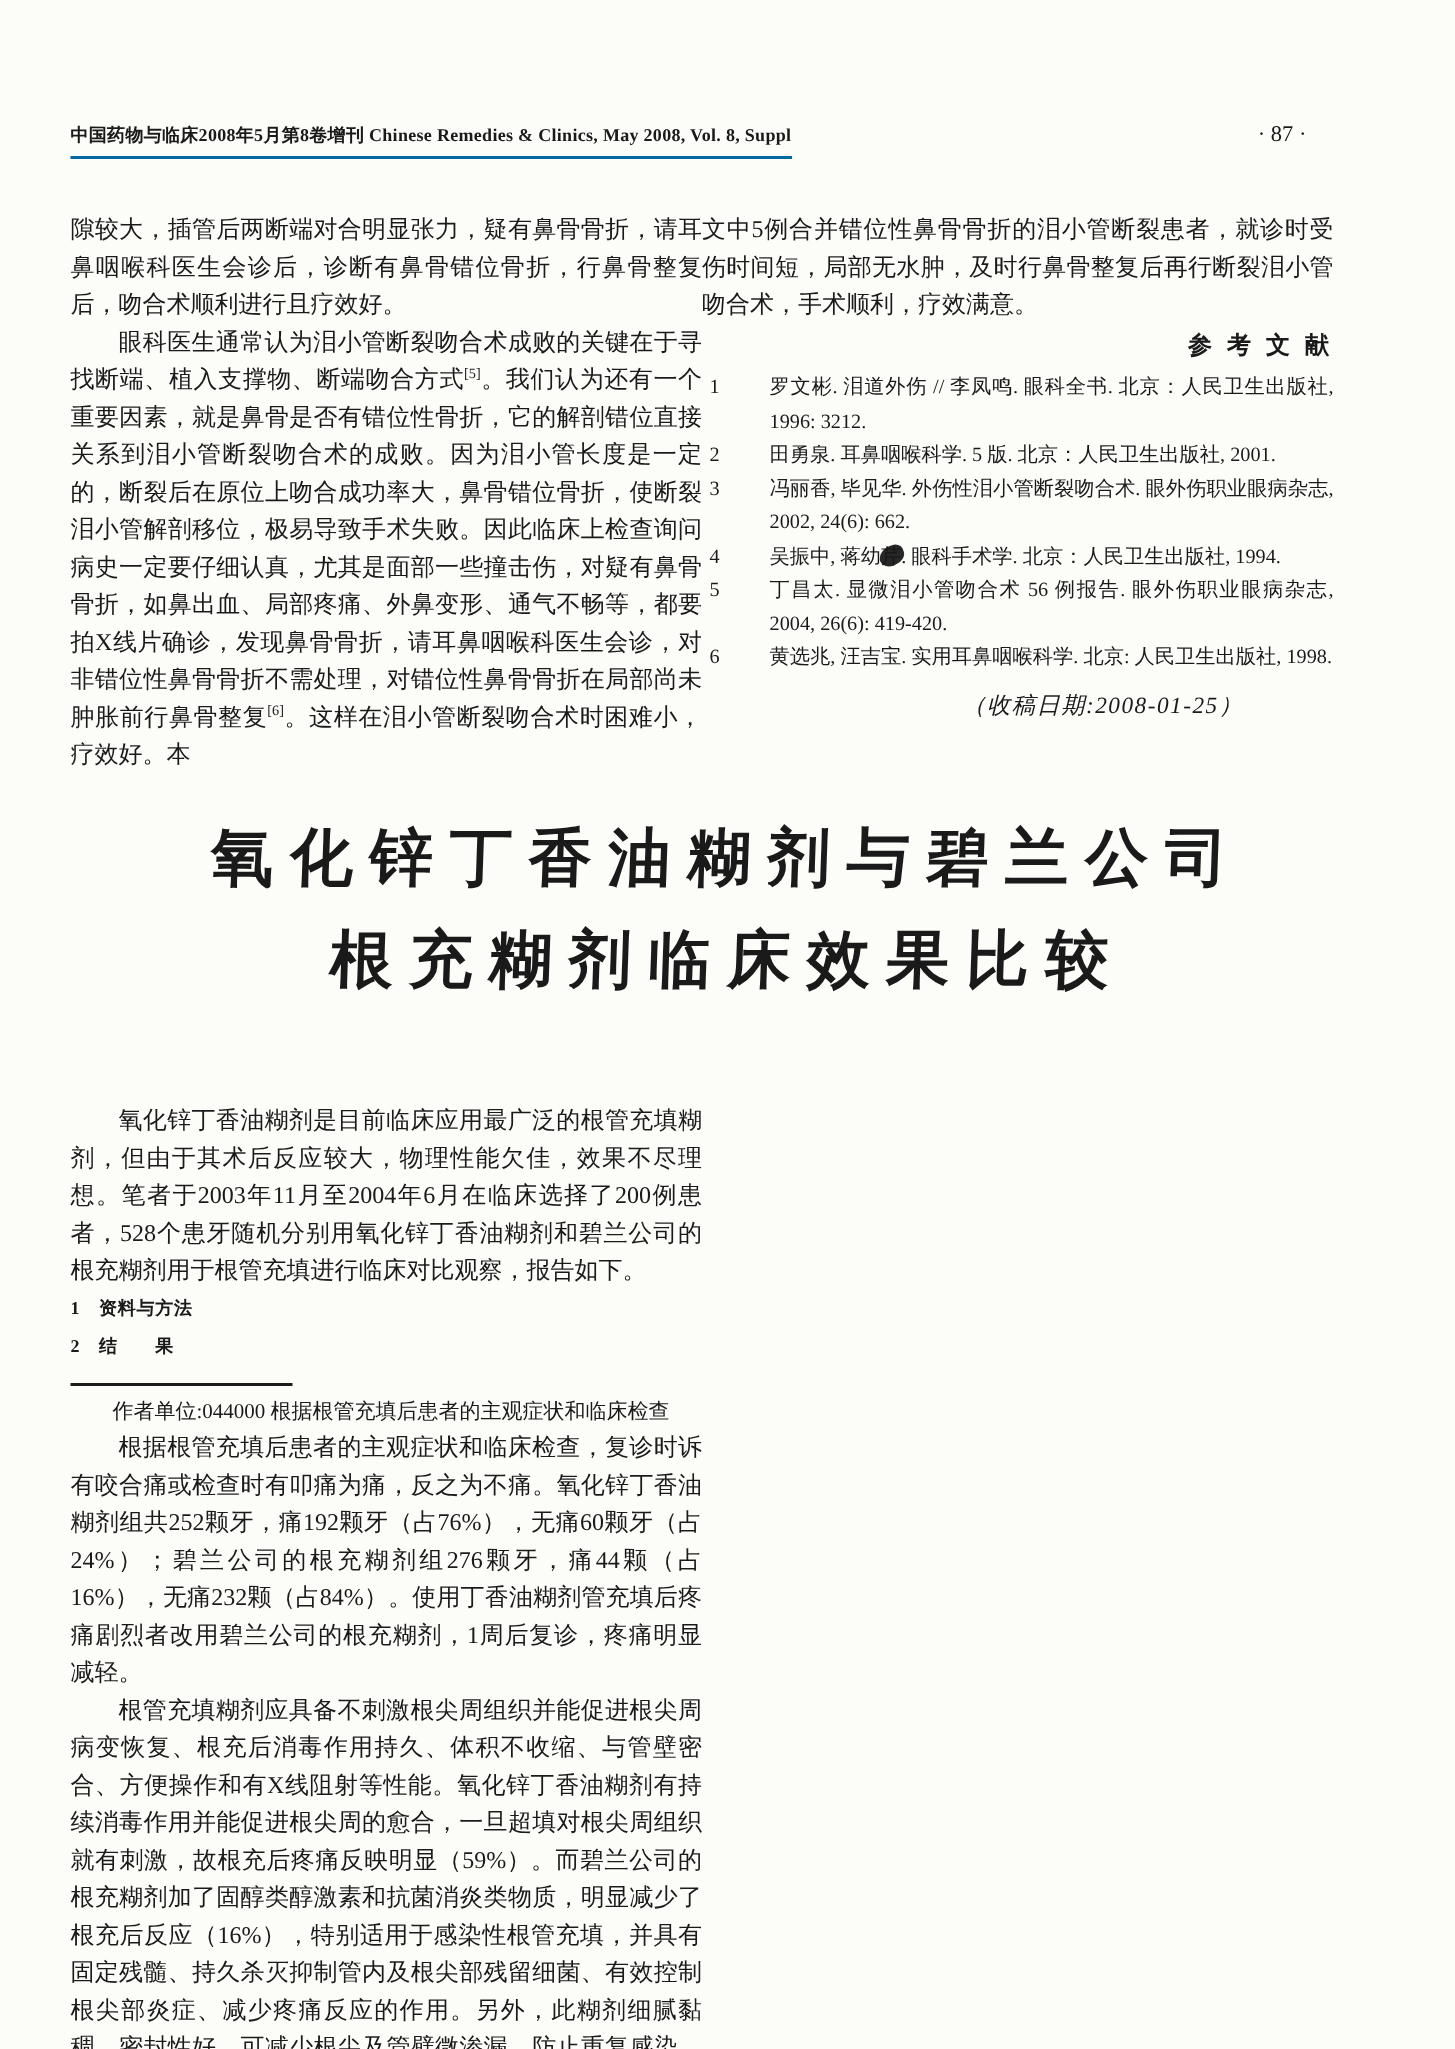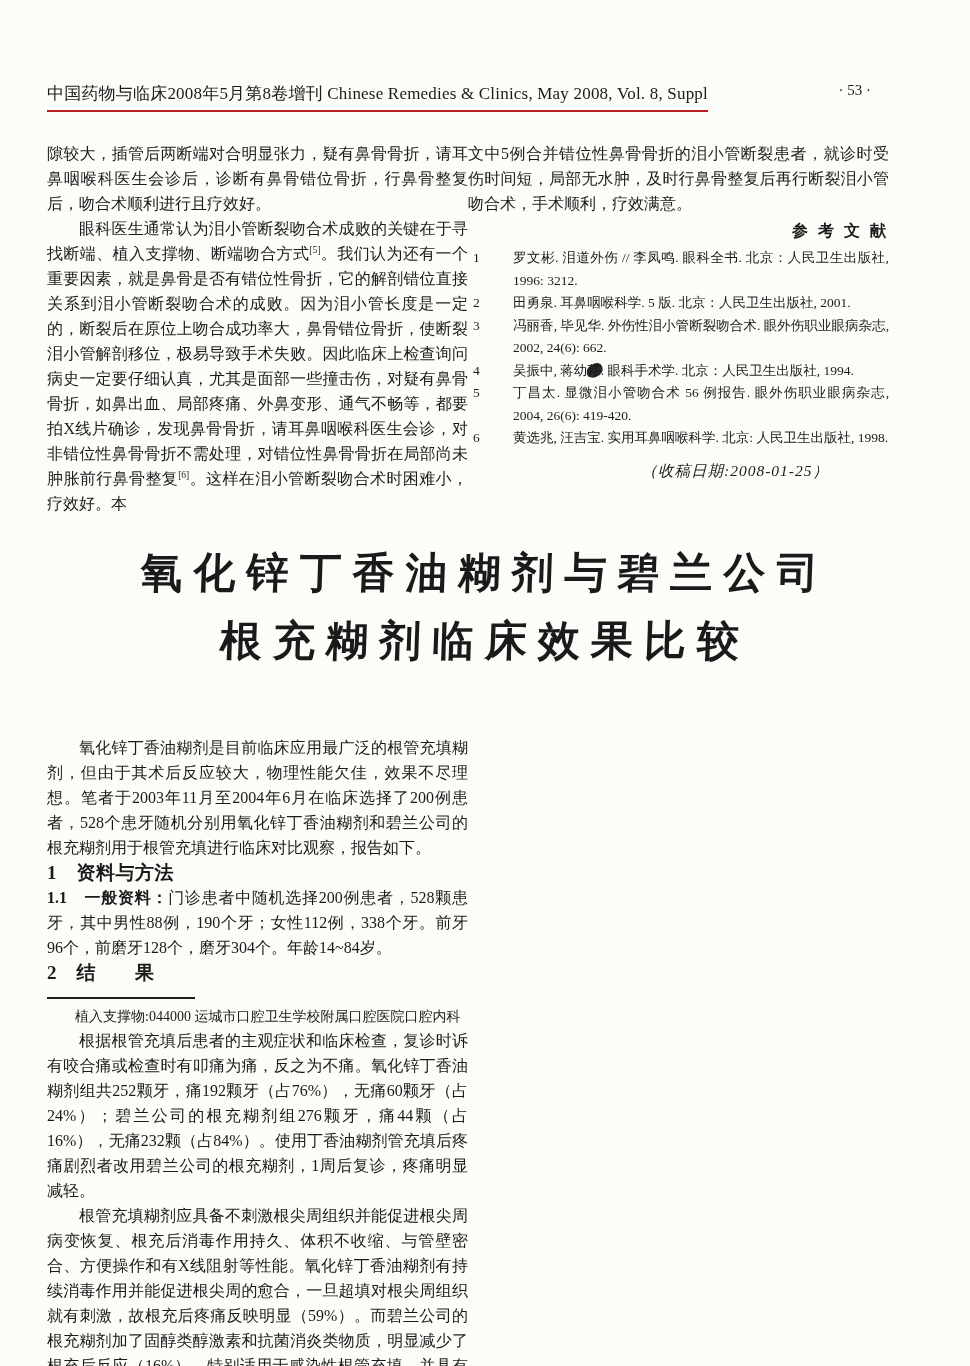"中国药物与临床2008年5月第8卷增刊 Chinese Remedies &" .journal-line { border-bottom: 2px solid #b91c1c -> 2px solid #0369a1; font-size: 17px -> 12px; font-weight: normal -> bold }
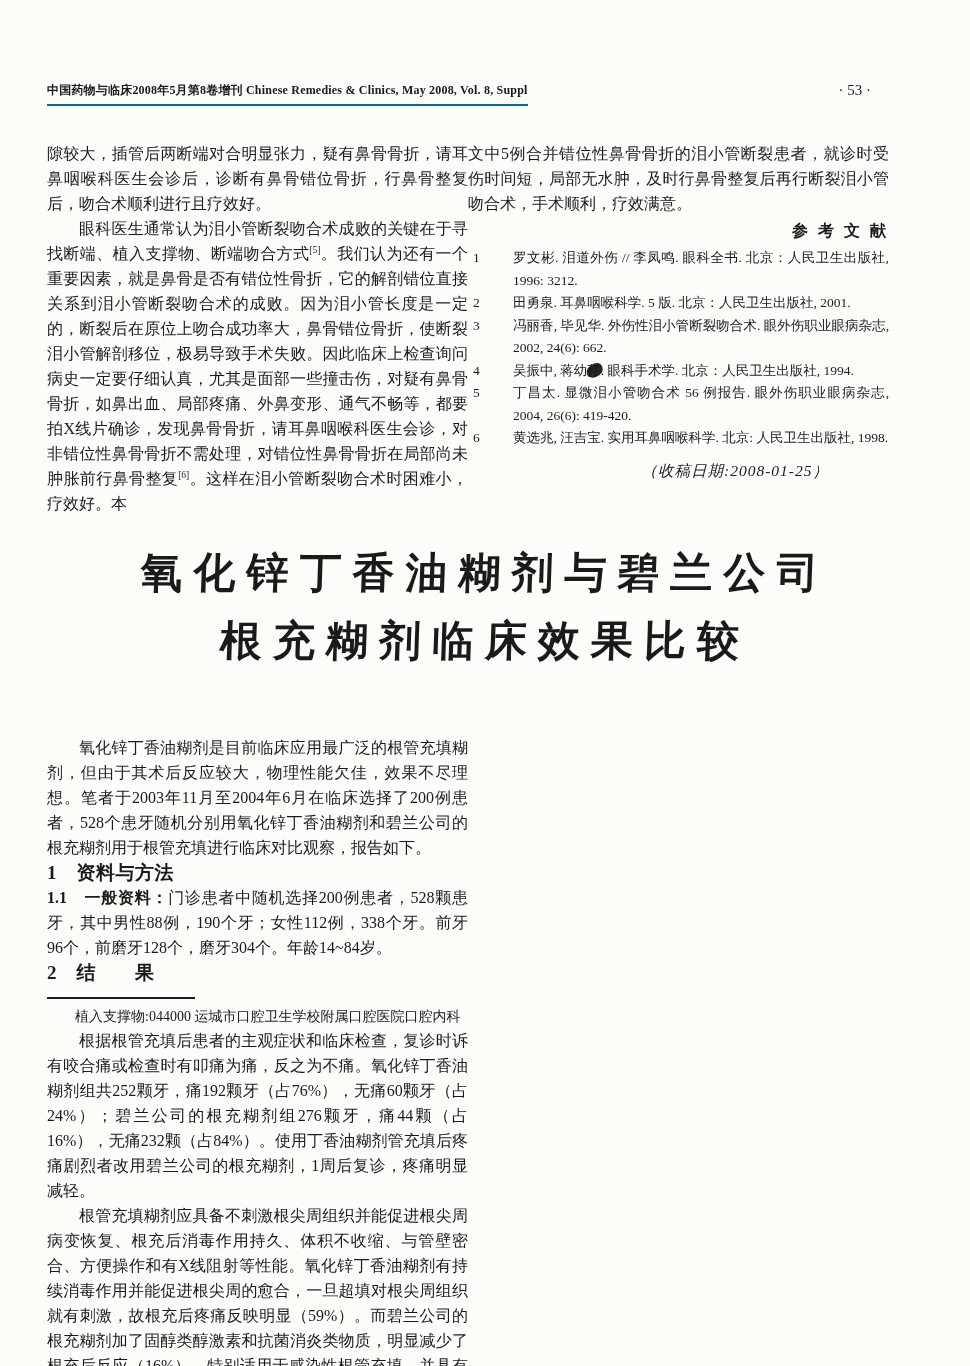"· 53 ·" span.page-no { text: 53 -> 87 }
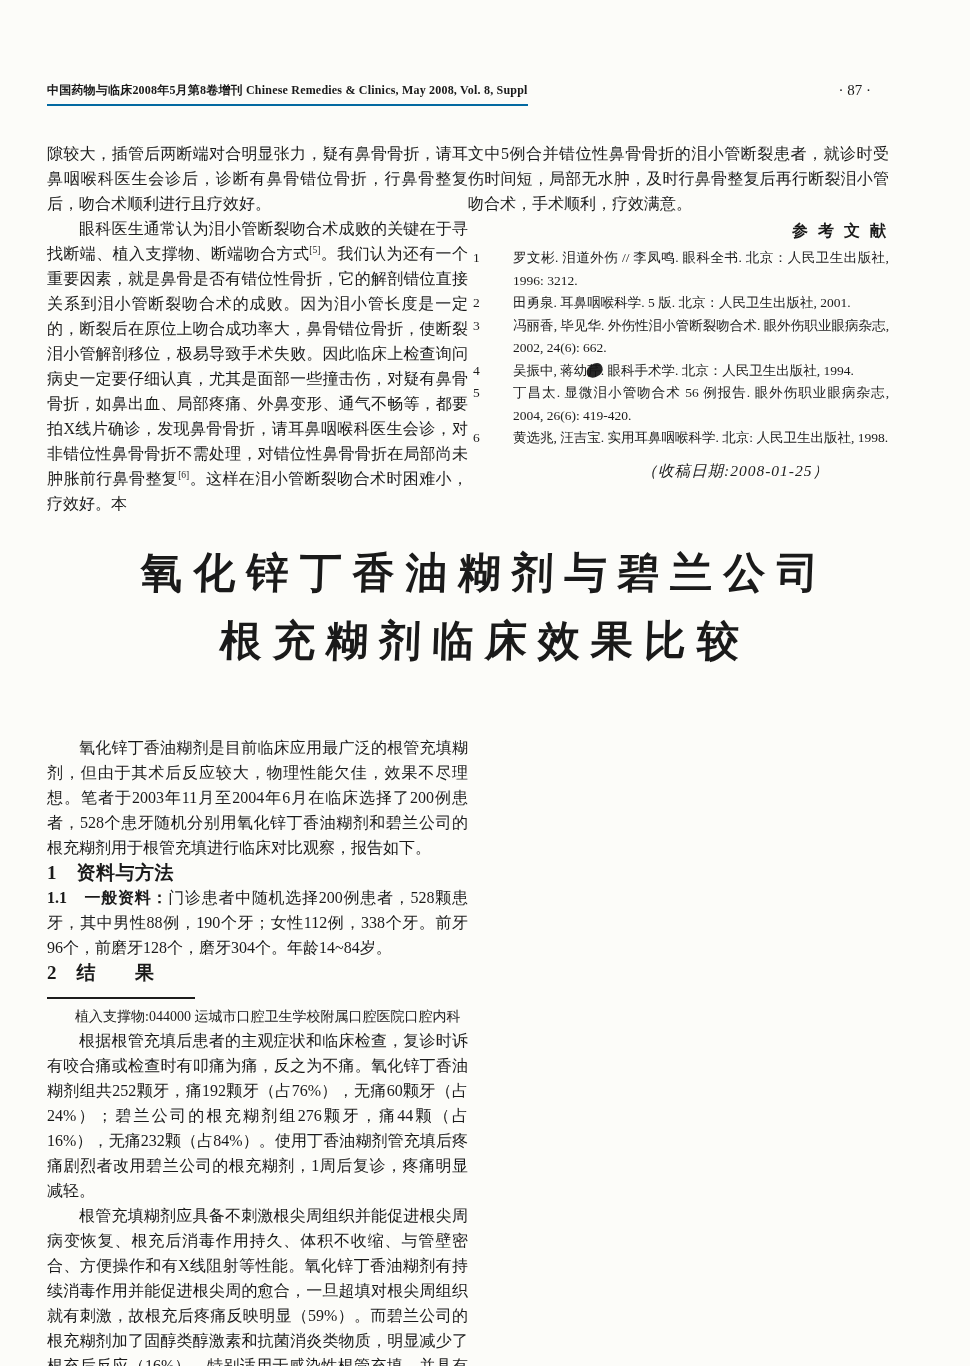"1 资料与方法" .sec-h { font-size: 19px -> 12px }
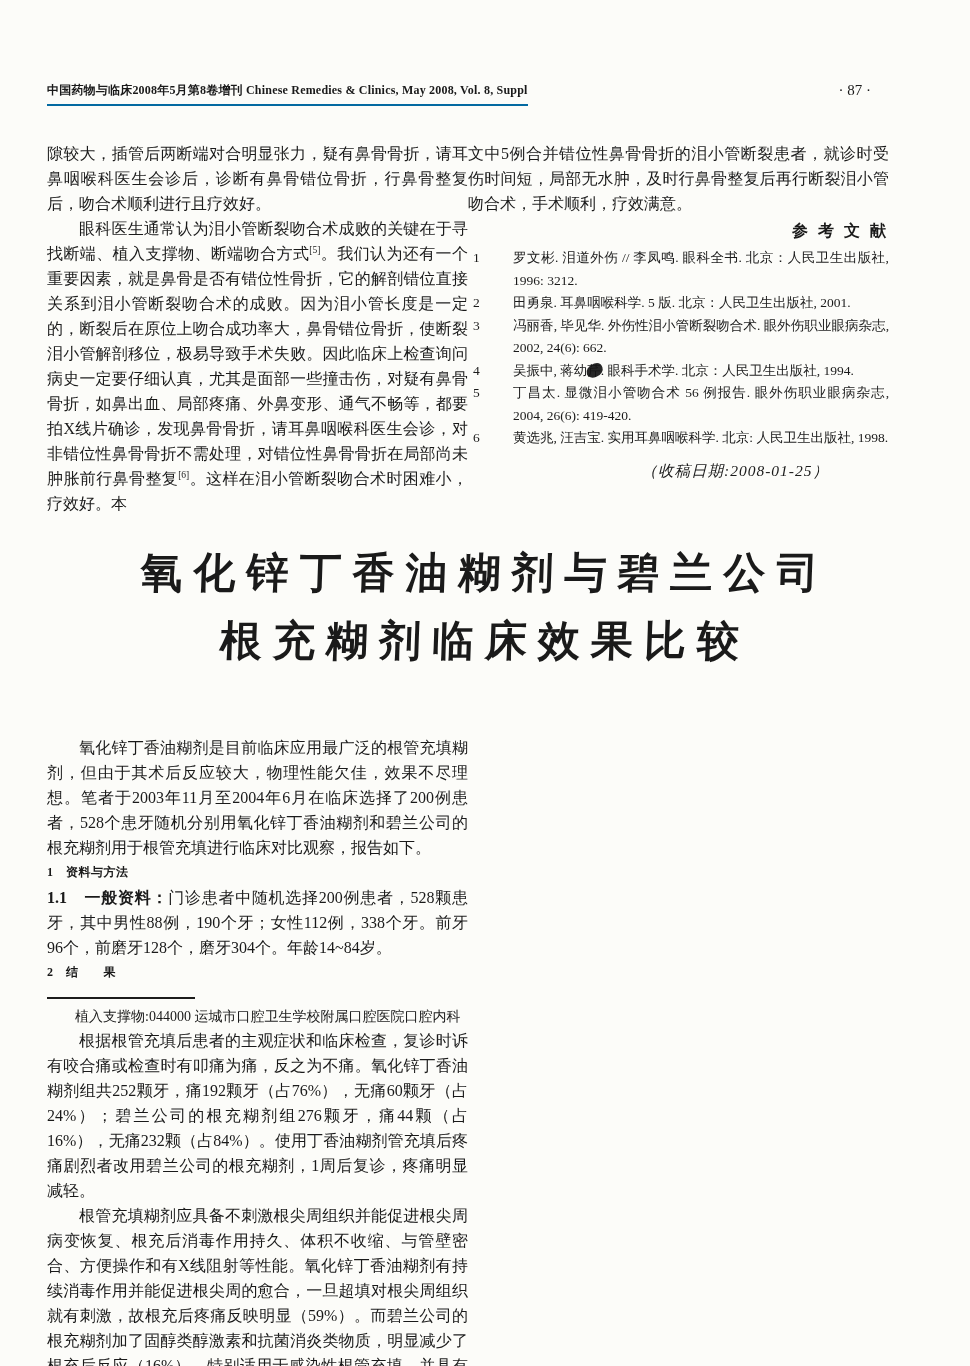"1.1" p.body { html: <p><b>1.1 一般资料：</b><span>门诊患者中随机选择200例患者，528颗患牙，其中男性88例，190个牙；女性112例，338个牙。前牙96个，前磨牙128个，磨牙304个。年龄14~84岁。</span></p> -> none }
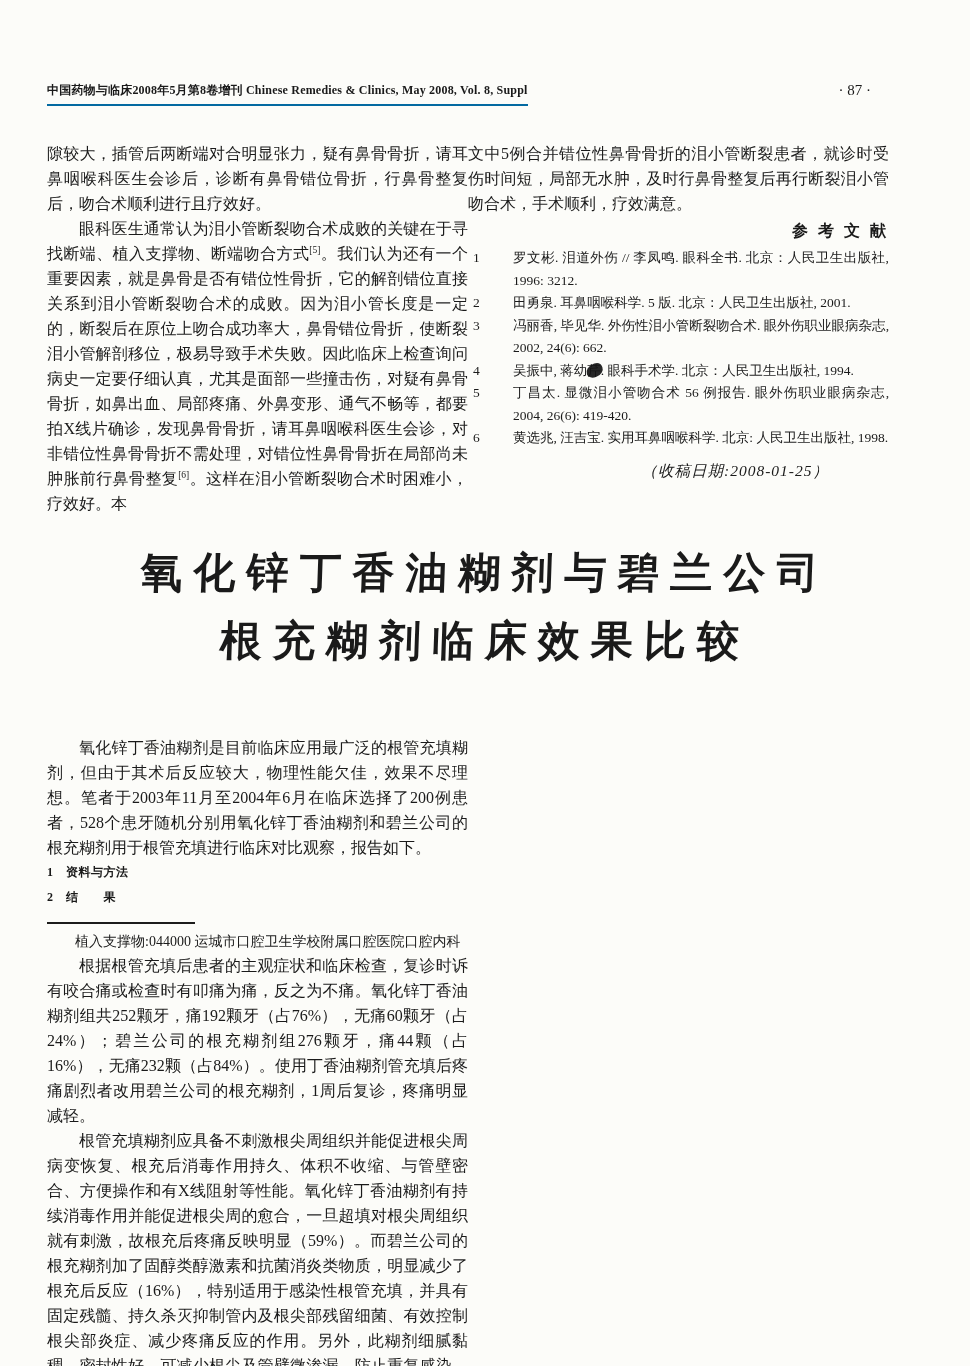"植入支撑物:044000 运城市口腔卫生学校附属口腔医院口腔内科" p.footnote-text { text: 植入支撑物:044000 运城市口腔卫生学校附属口腔医院口腔内科 -> 作者单位:044000 根据根管充填后患者的主观症状和临床检查 }
